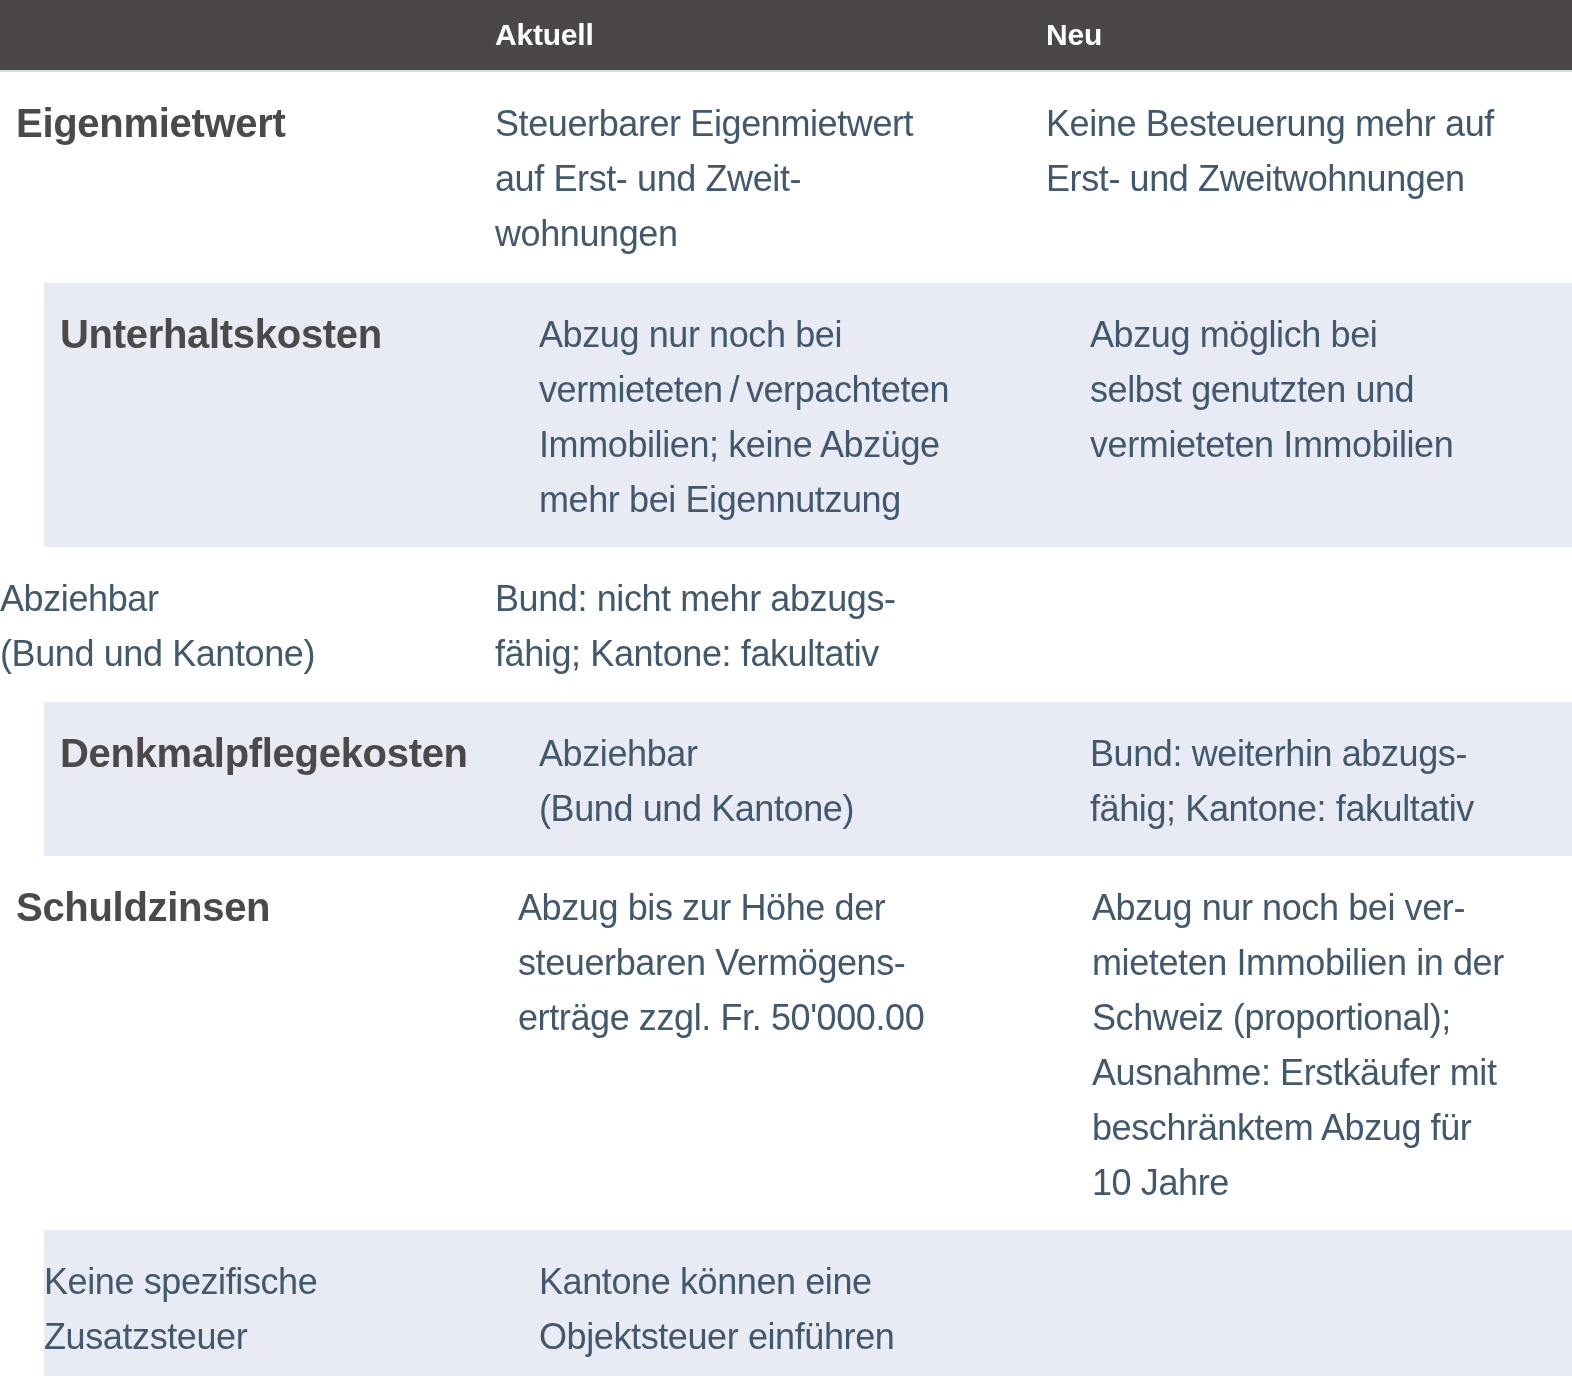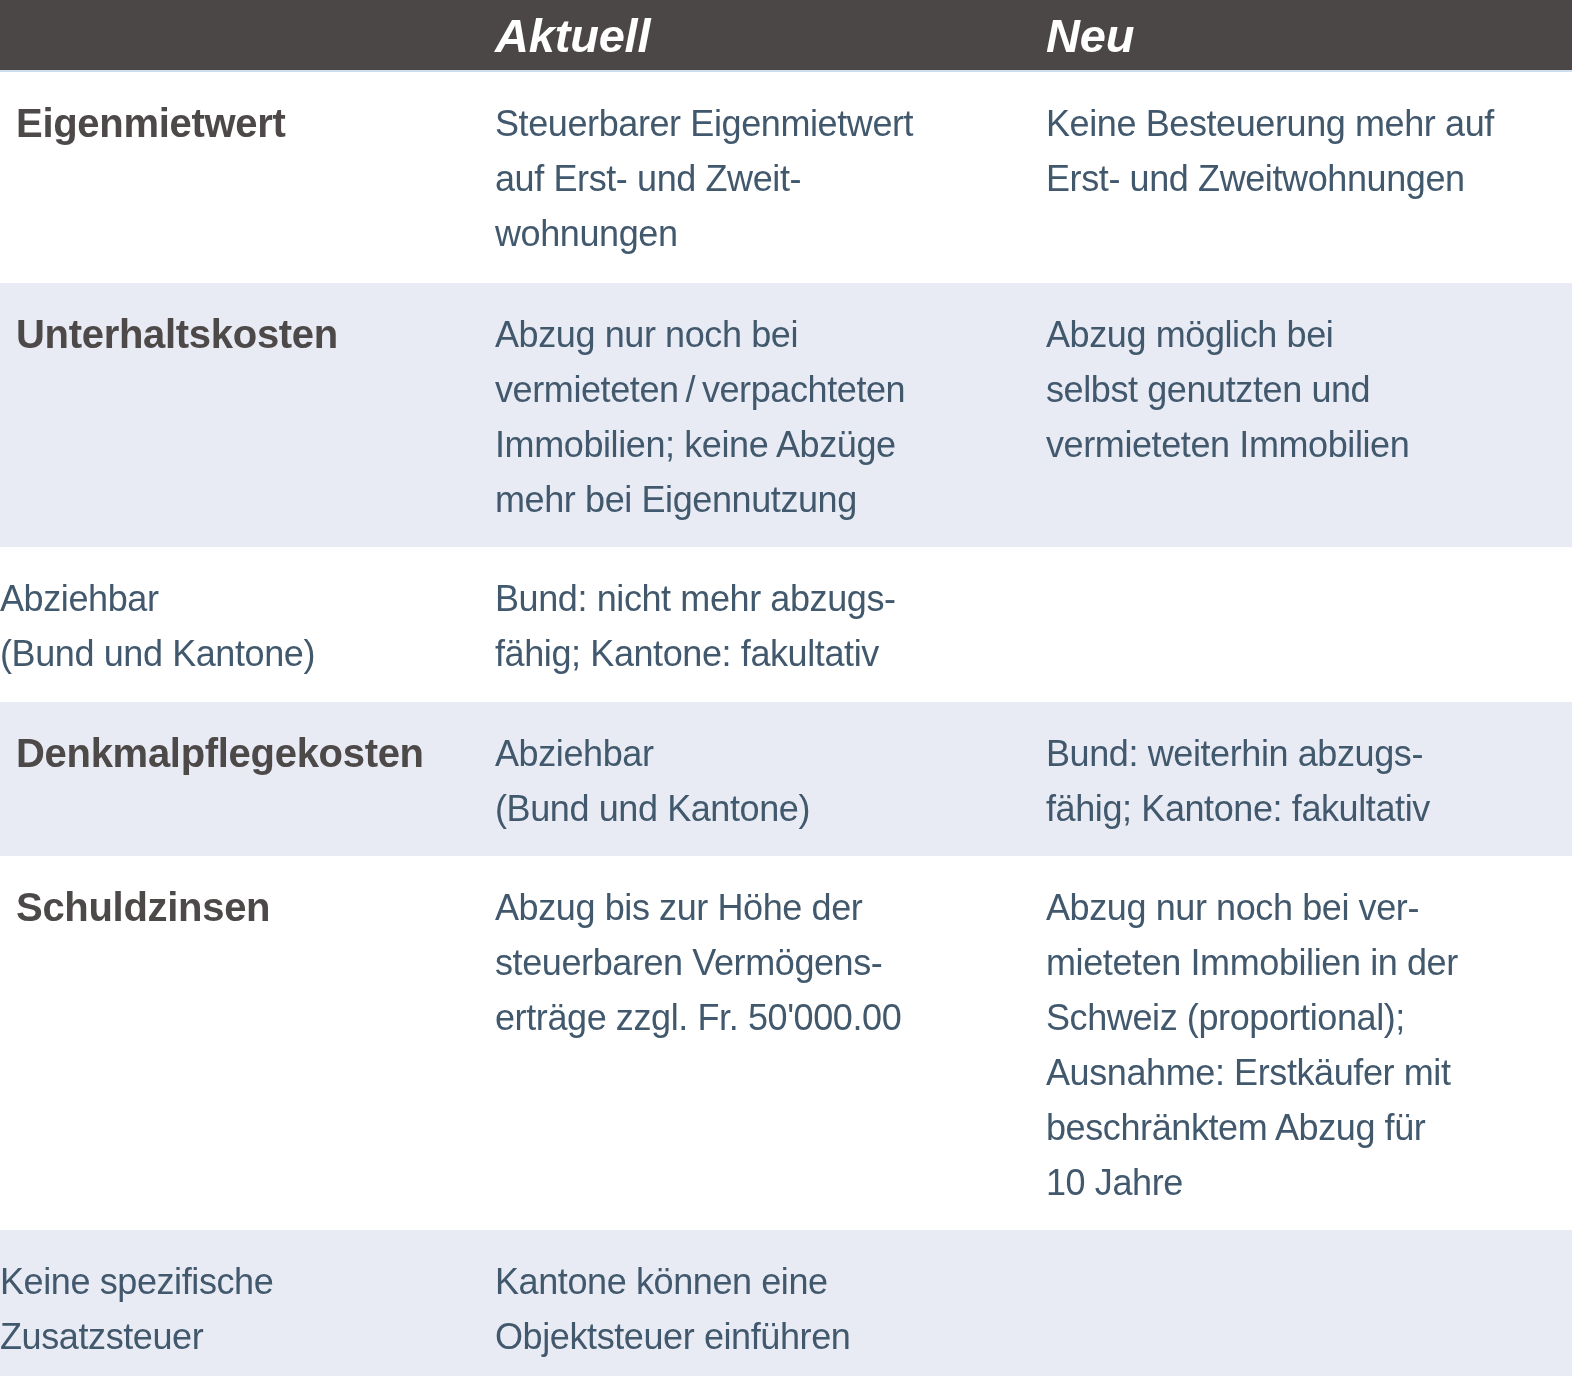"Aktuell" .header-cell { font-size: 47px -> 30px; font-style: italic -> none }
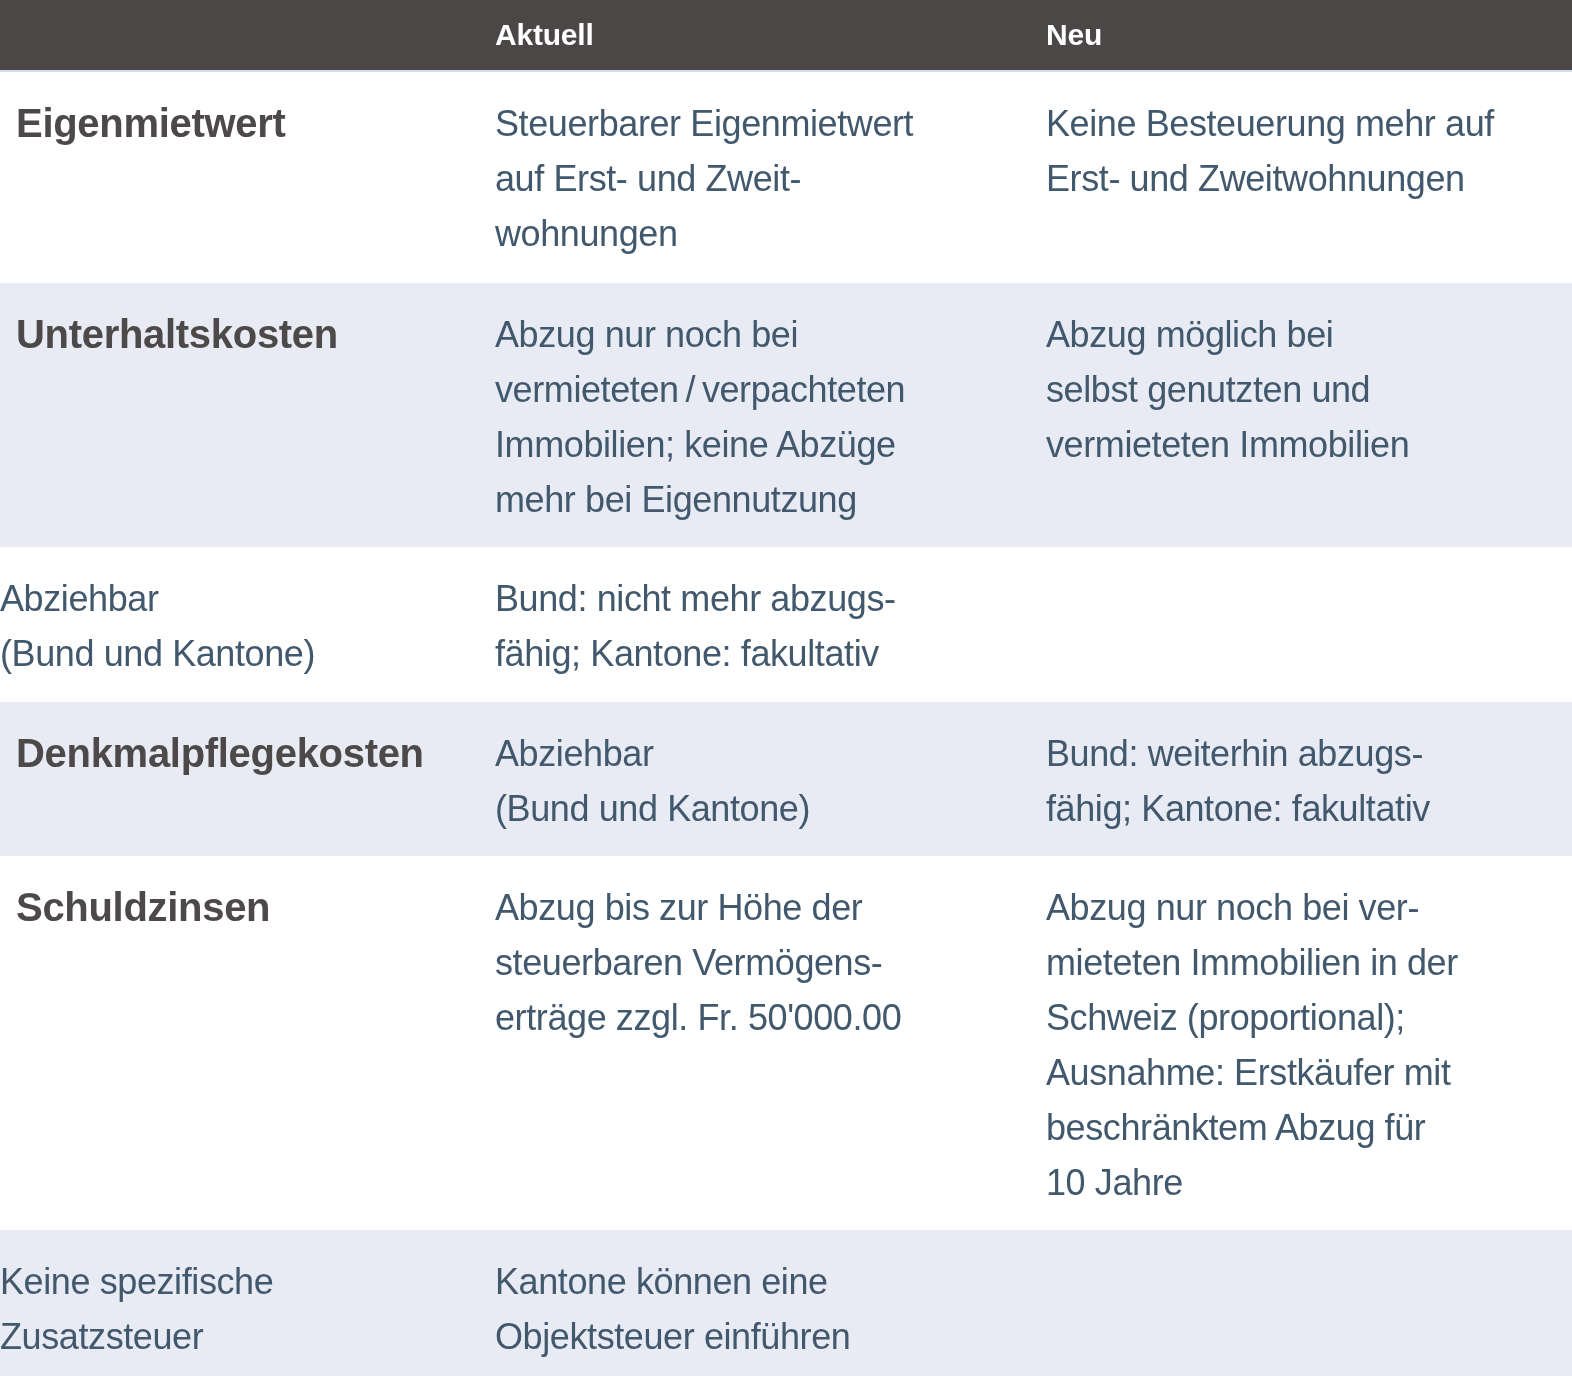"Unterhaltskosten" .row.alt { margin-left: none -> 44px }
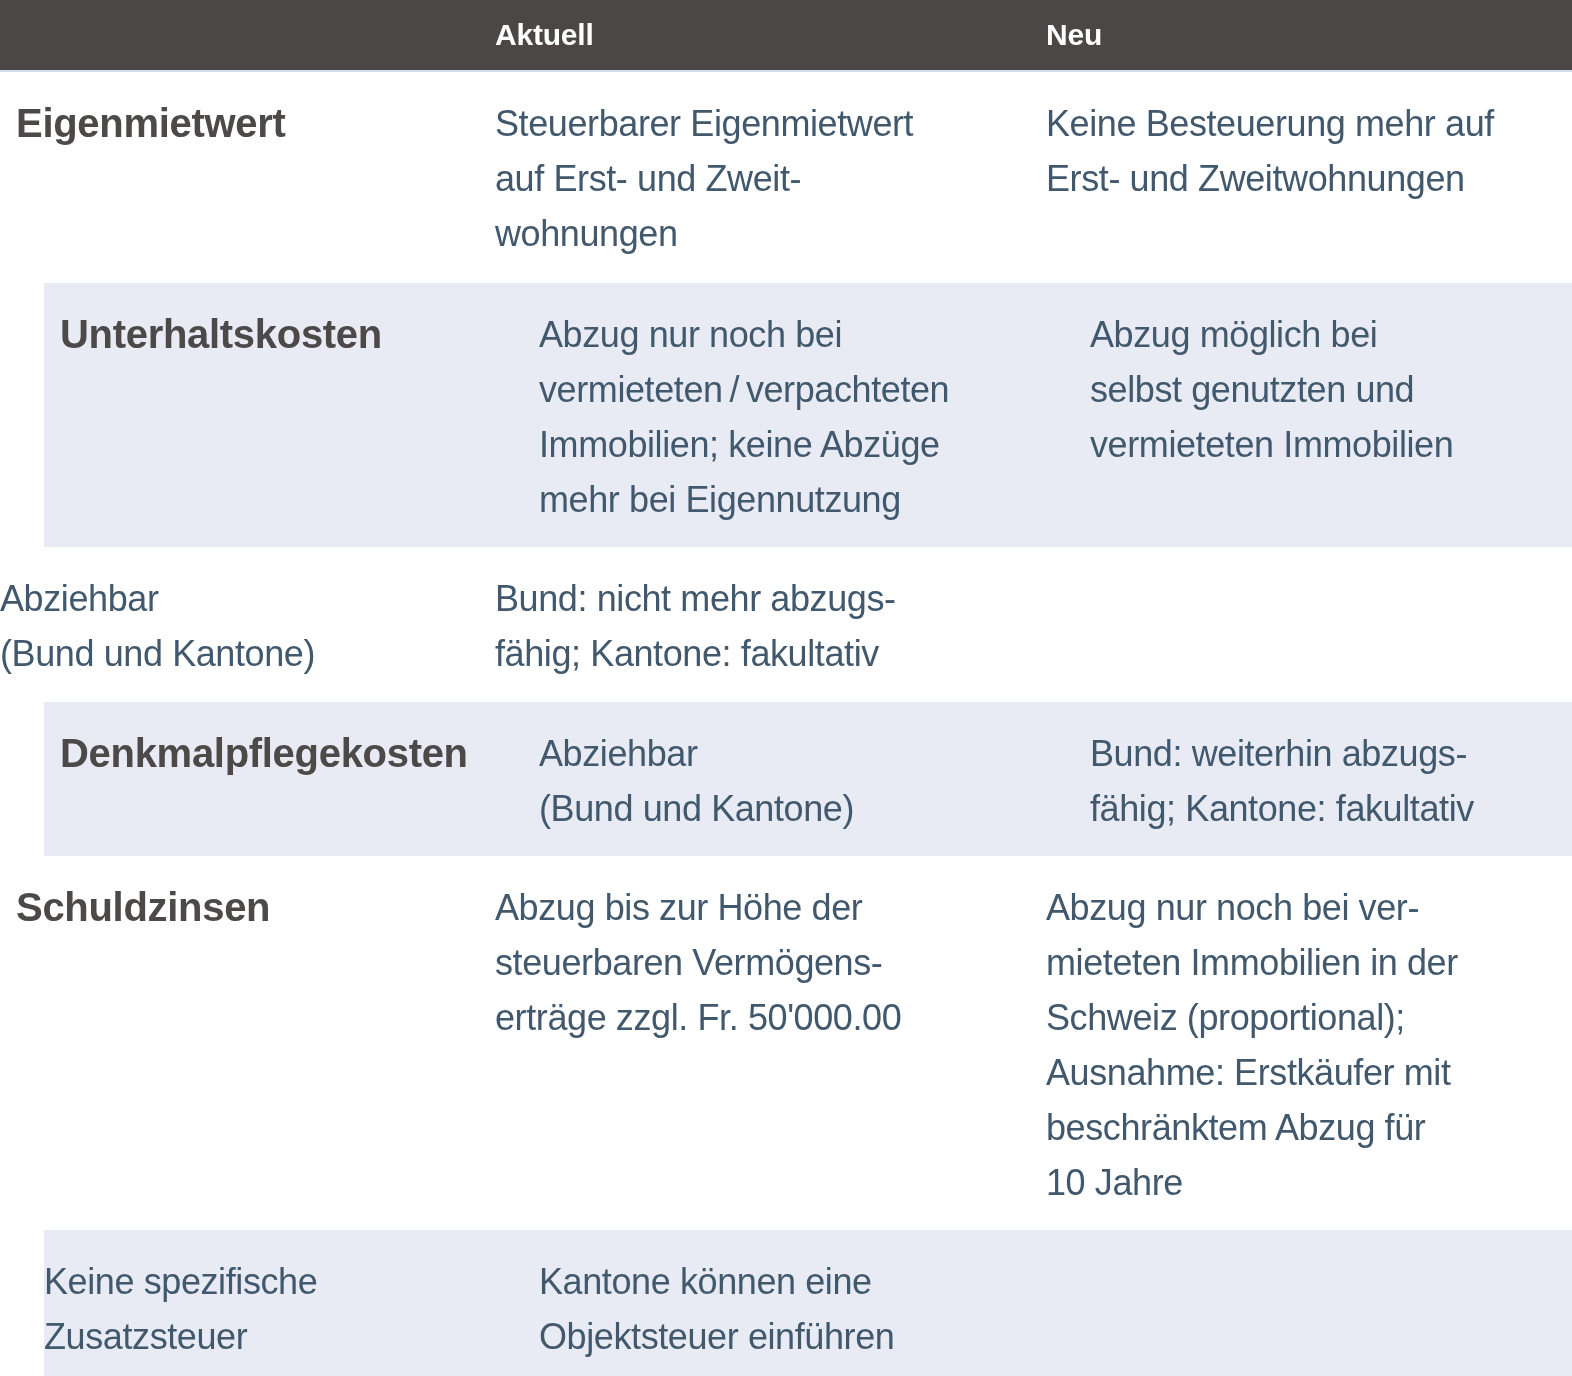"Schuldzinsen" .rows .row:nth-child(5) { gap: none -> 23px }
